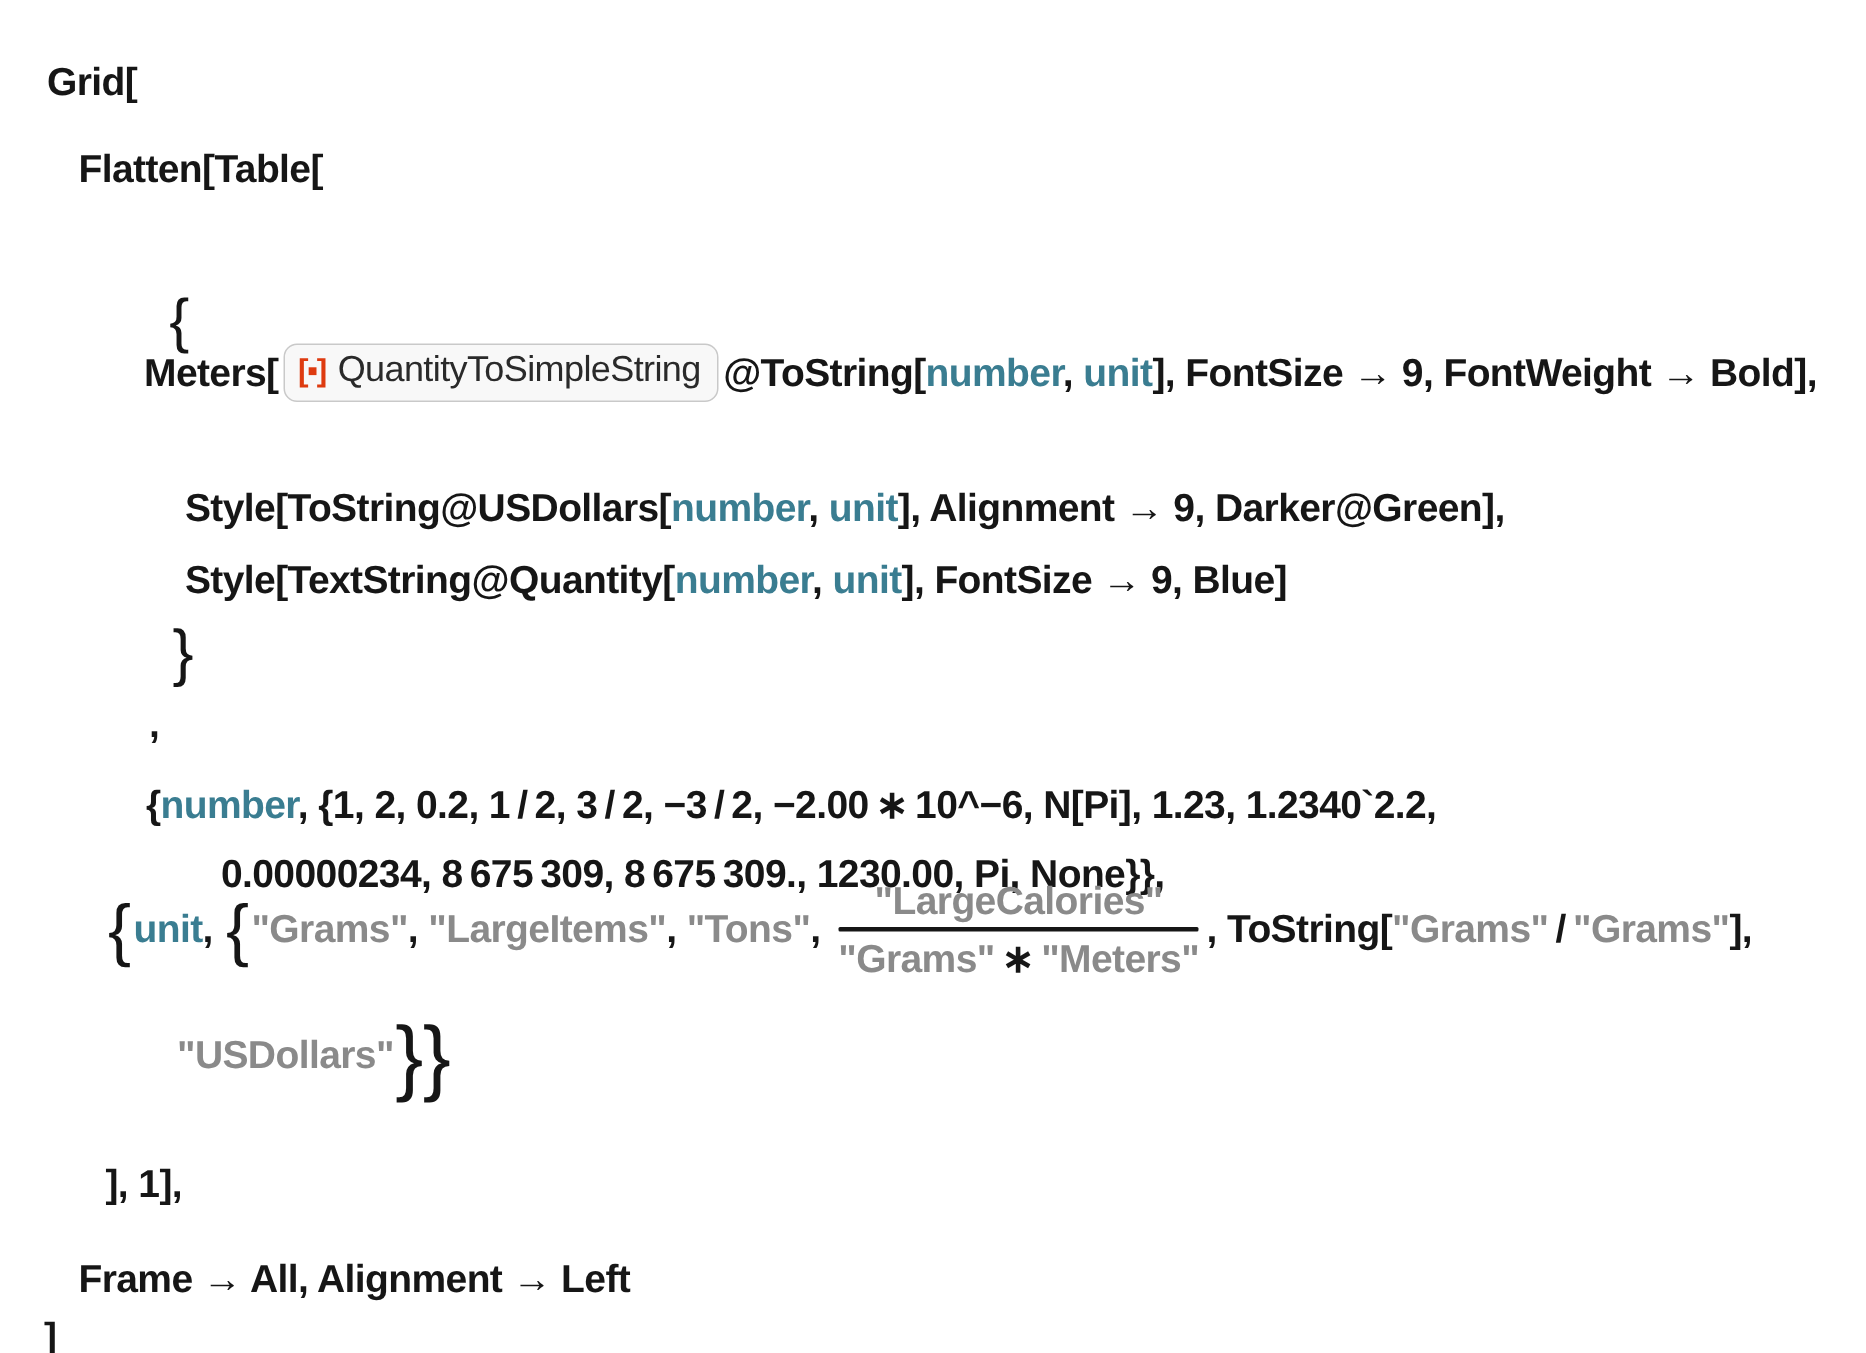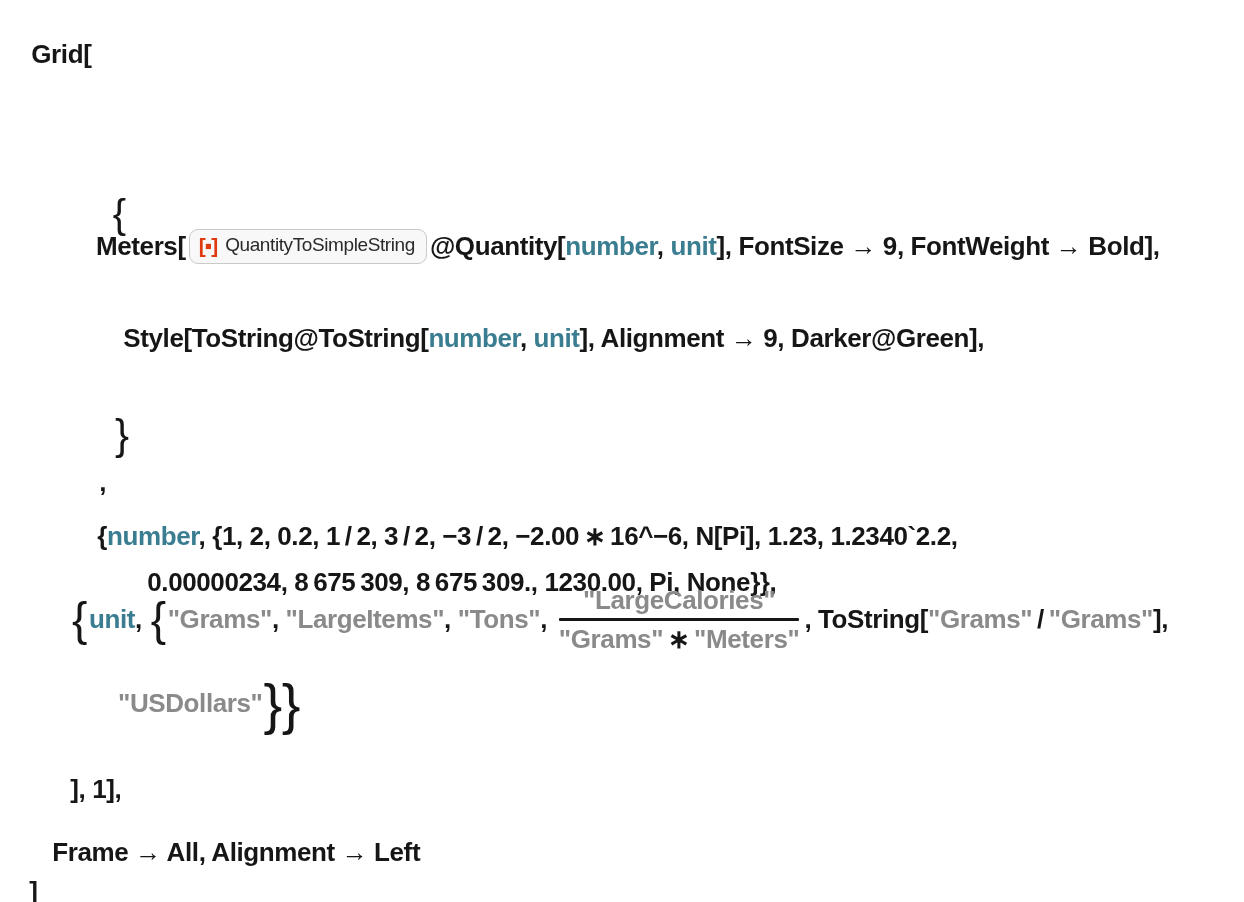"Flatten[Table[" div.ln { html: none -> <div> <span>Flatten[Table[</span> </div> }
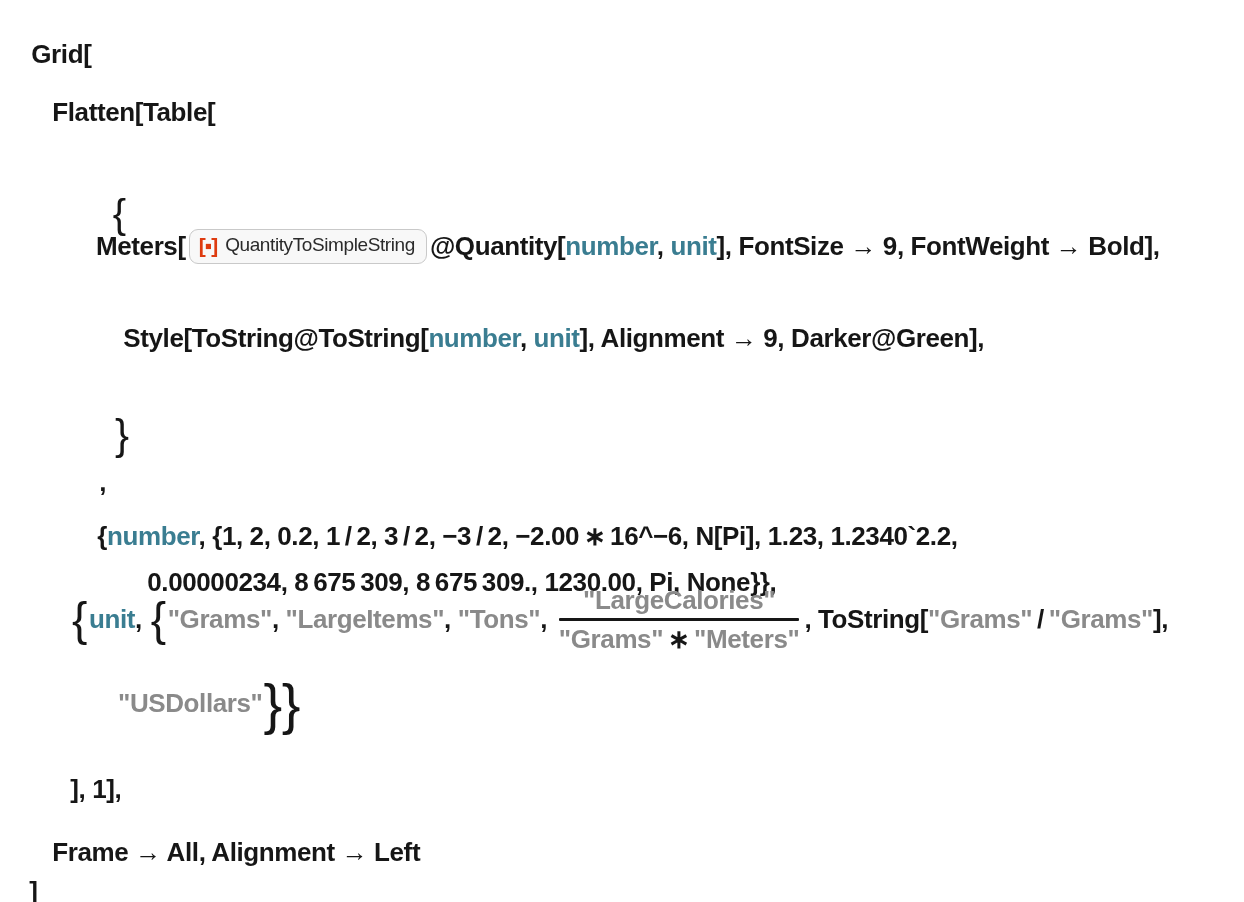"QuantityToSimpleString" .badge .rlabel { font-size: 19px -> 24px }
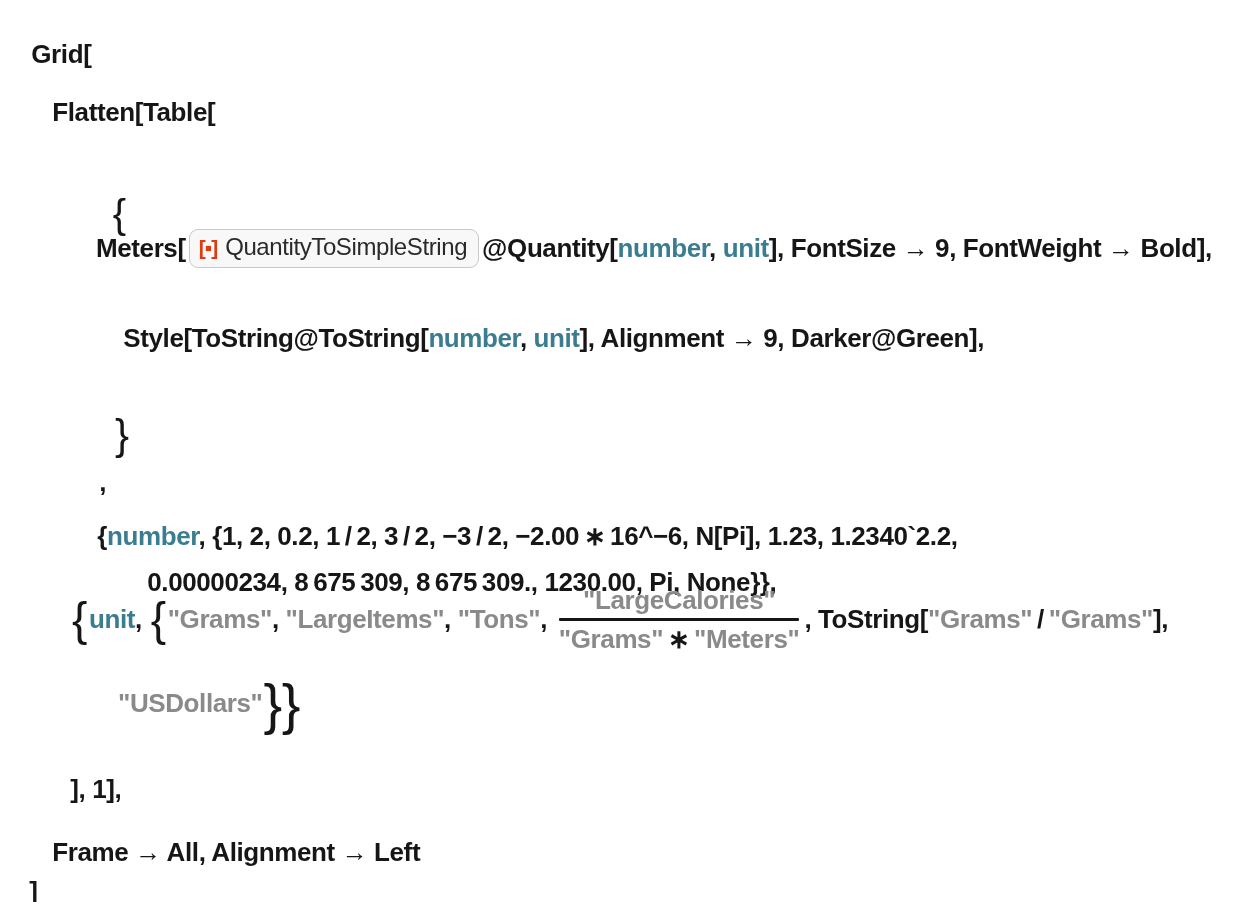"@Quantity[" span { text: @Quantity -> @ToString }
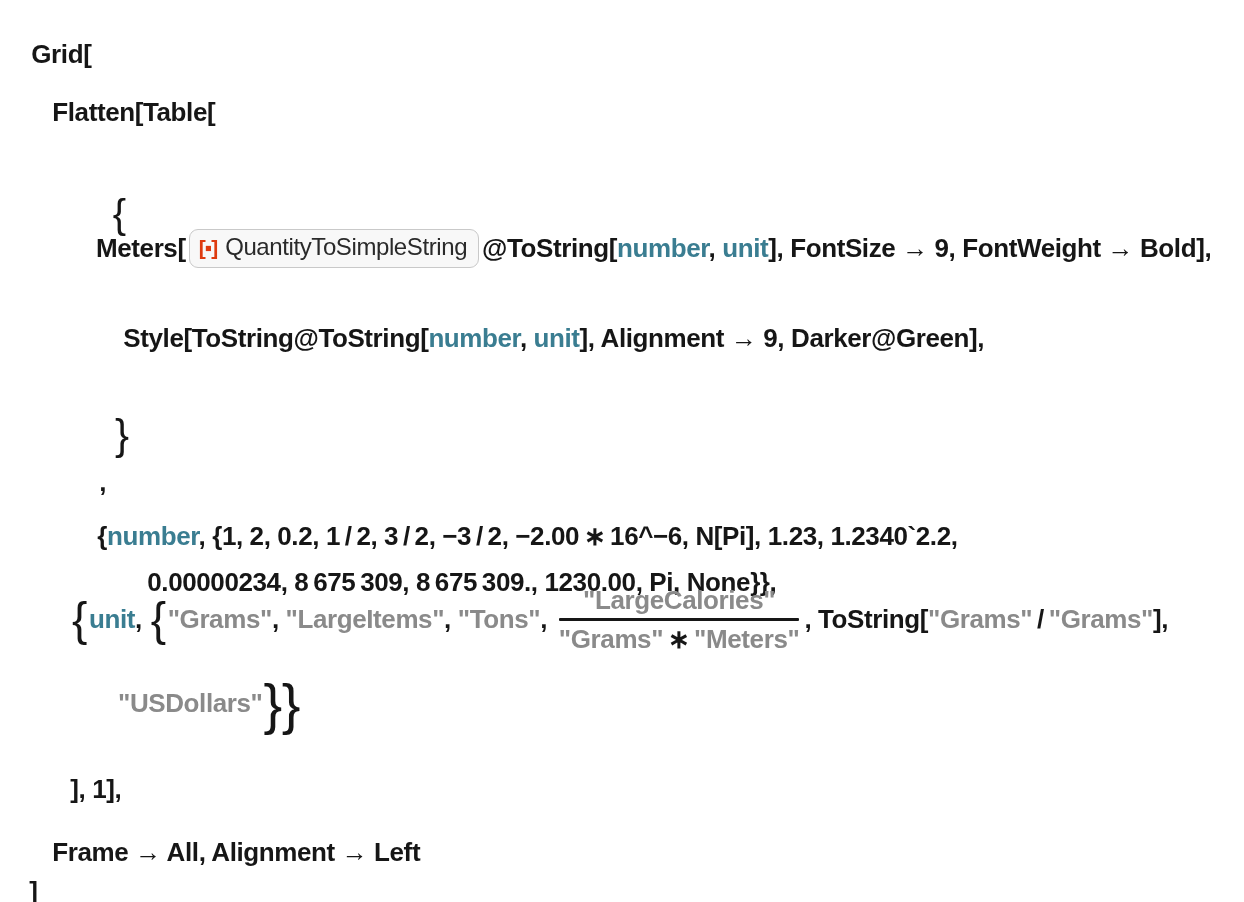"Style[ToString@ToString[" span { text: ToString@ToString -> ToString@USDollars }
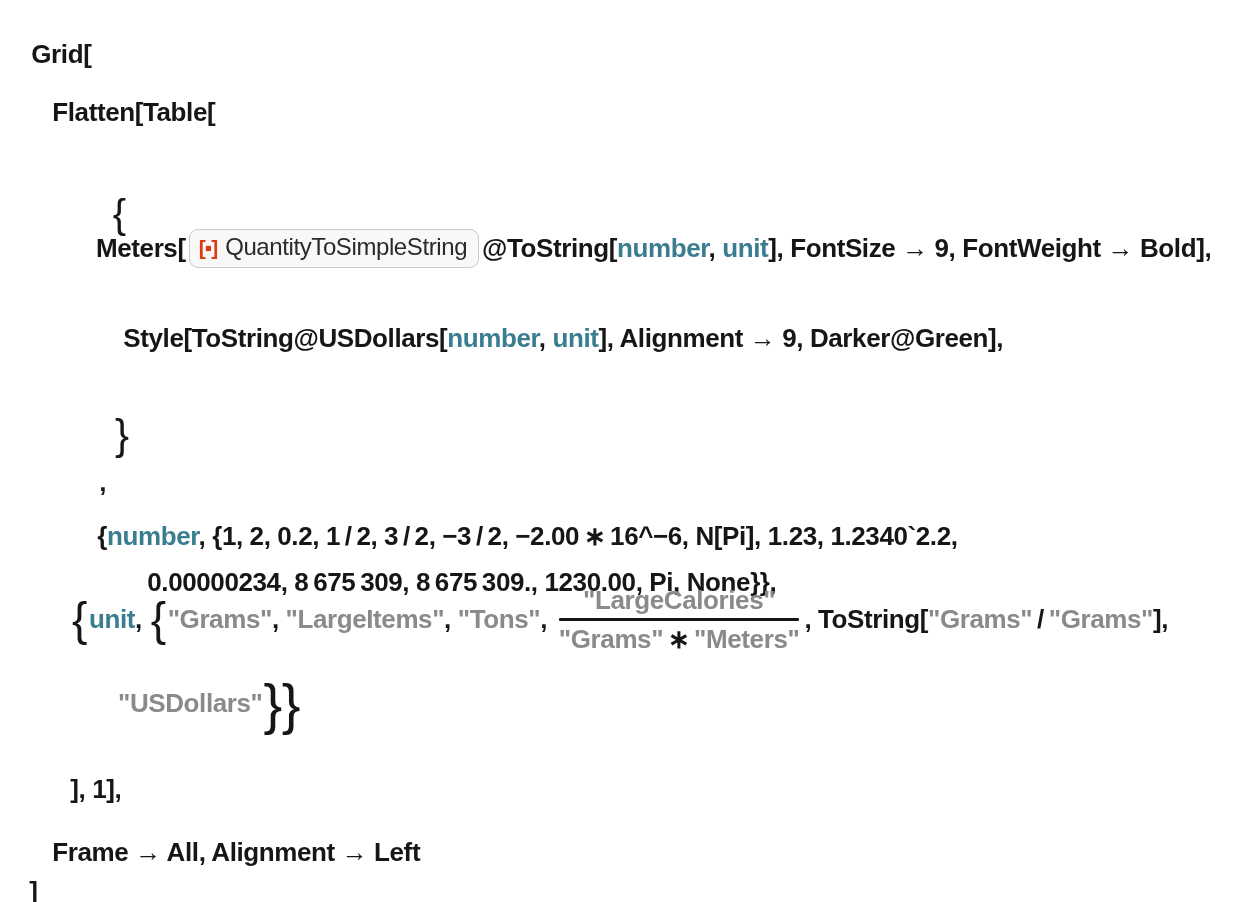"Style[TextString@Quantity[number, unit]," div.ln { html: none -> <div> <span>Style[TextString@Quantity[</span><span>number</span><span>, </span><span>unit</span><span>], FontSize → 9, Blue]</span> </div> }
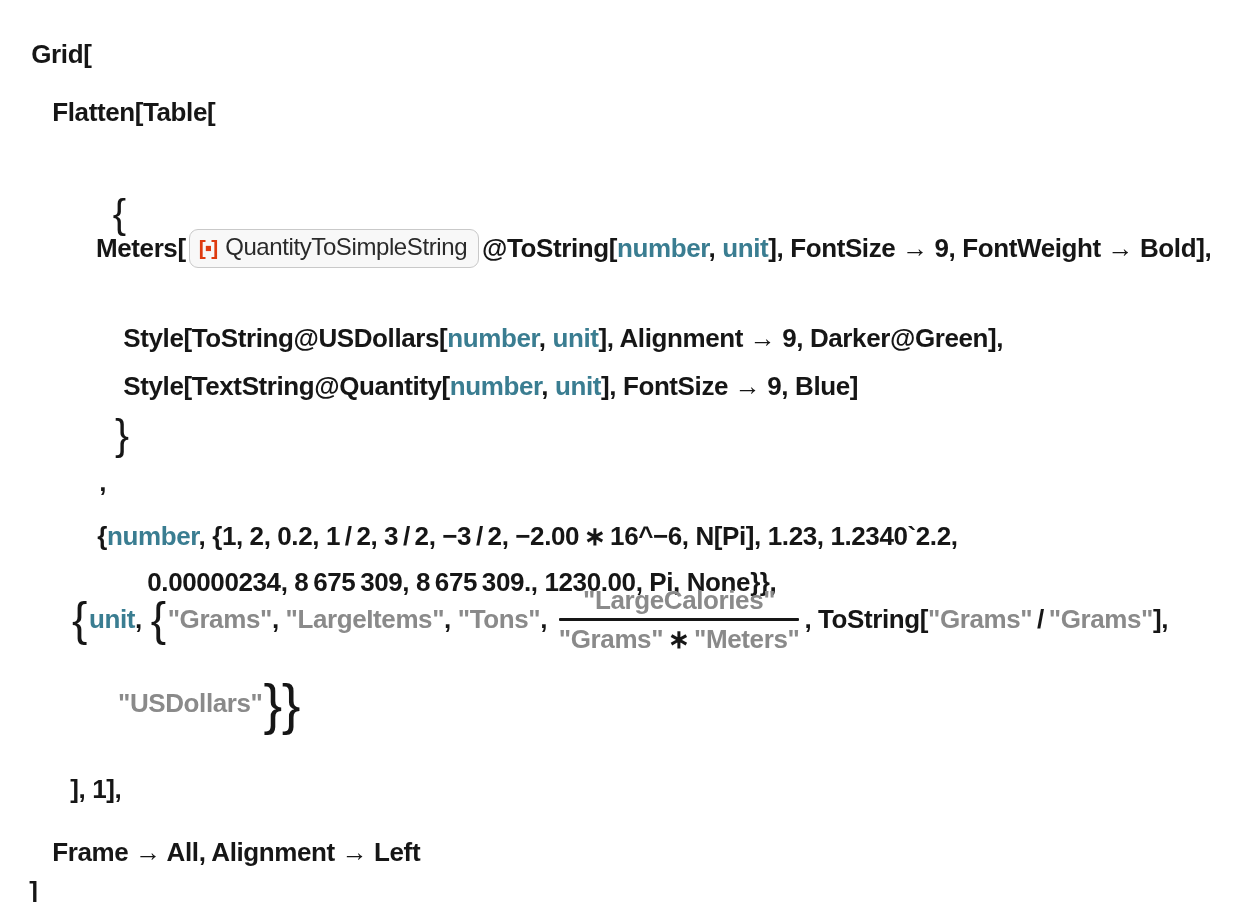", {1, 2, 0.2, 1" span { text: 16 -> 10 }
